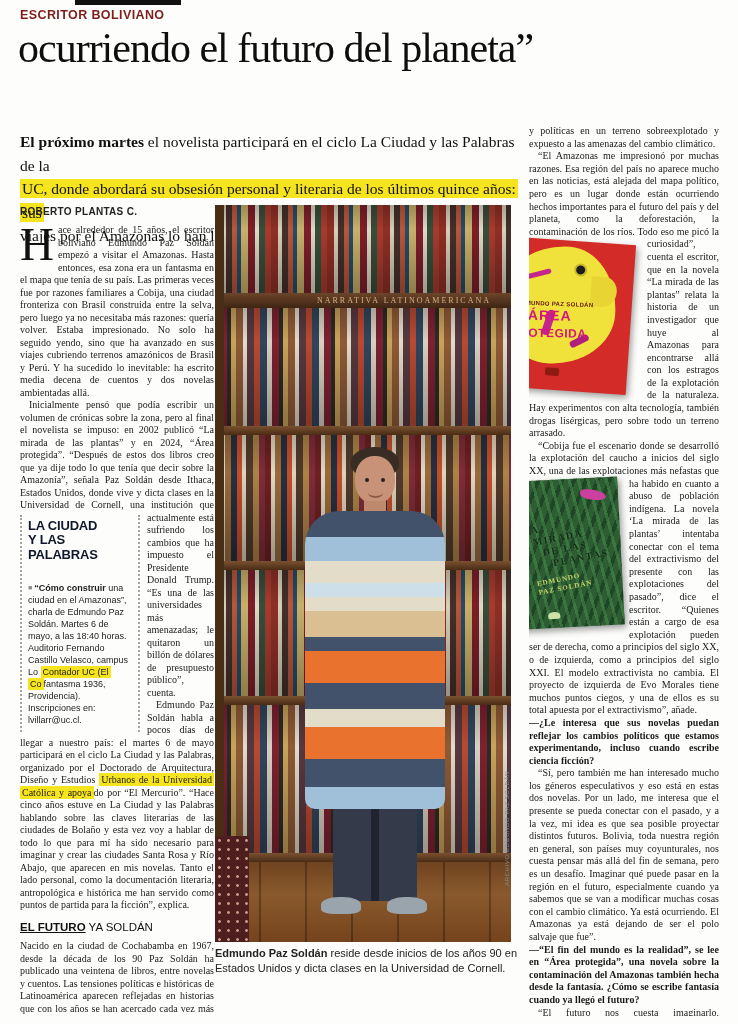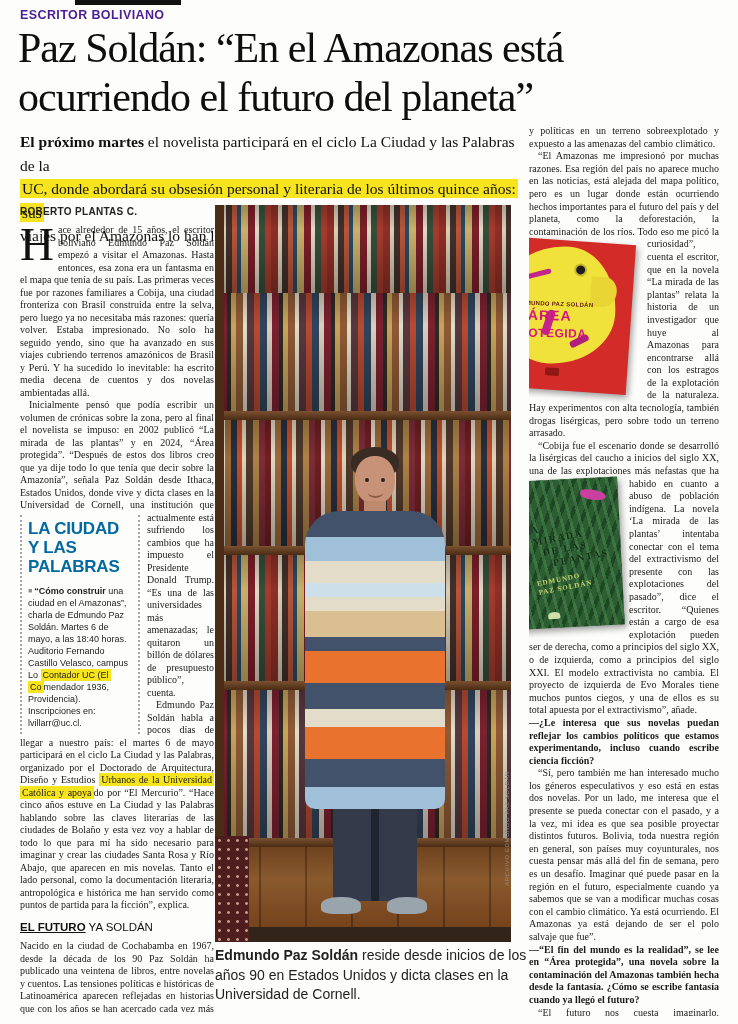"ESCRITOR BOLIVIANO" .kicker { color: #4c1d95 -> #7f1d1d }
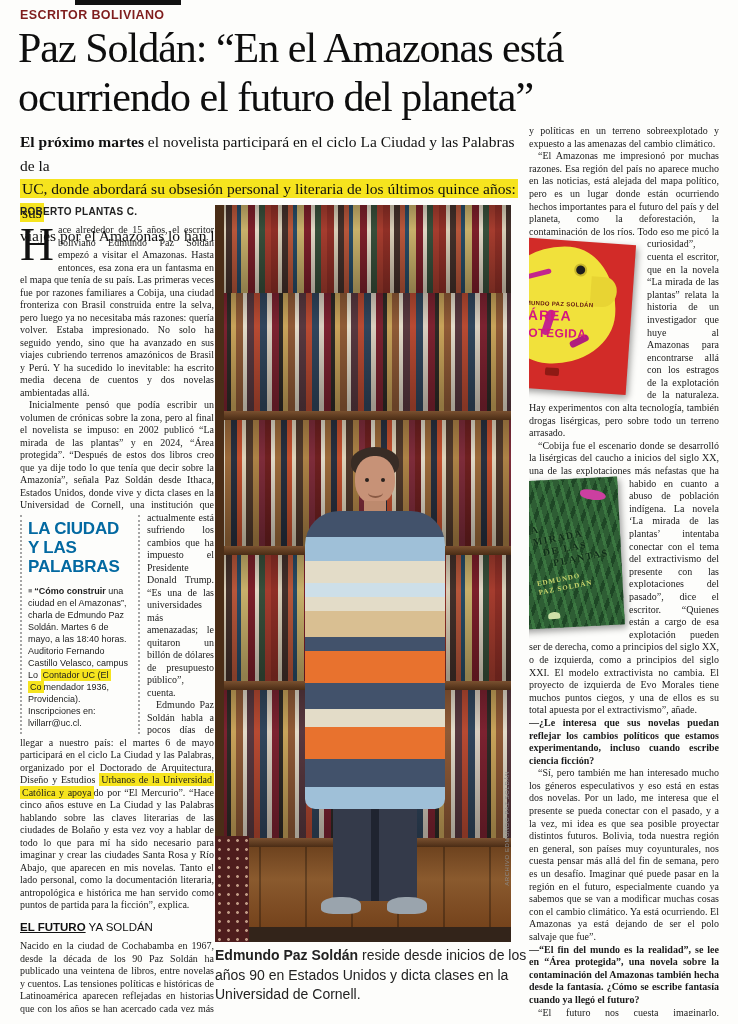"Paz Soldán: “En el Amazonas" div.hl-line { html: <div>Paz Soldán: “En el Amazonas está</div> -> none }
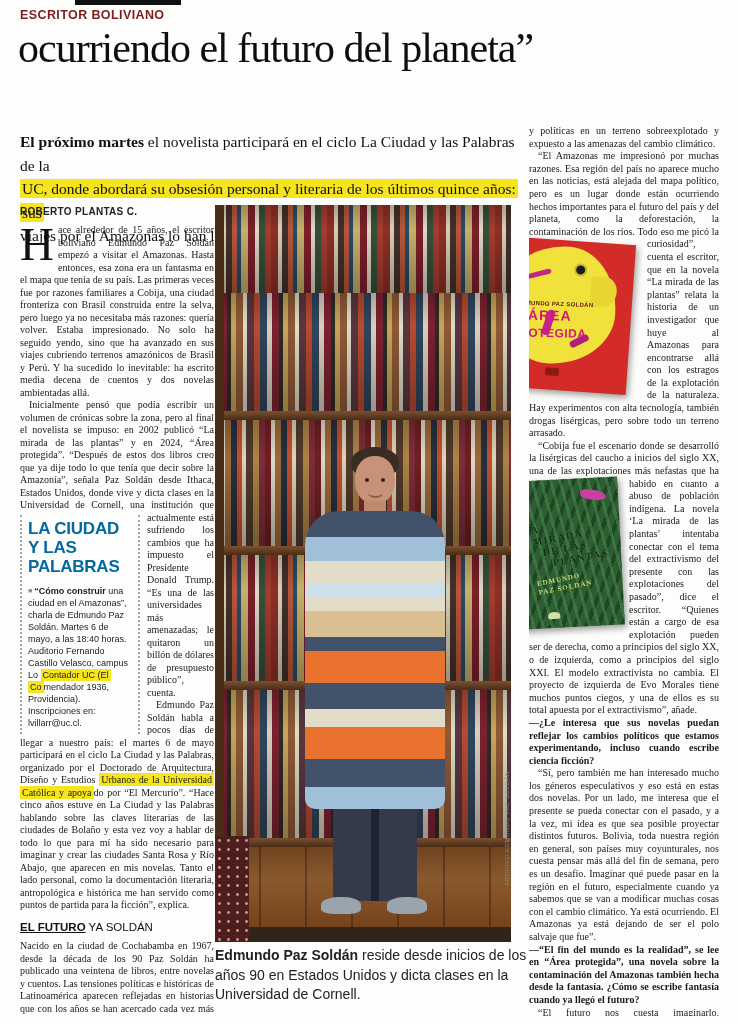"NARRATIVA LATINOAMERICANA" div.signbar { html: none -> <div>NARRATIVA LATINOAMERICANA</div> }
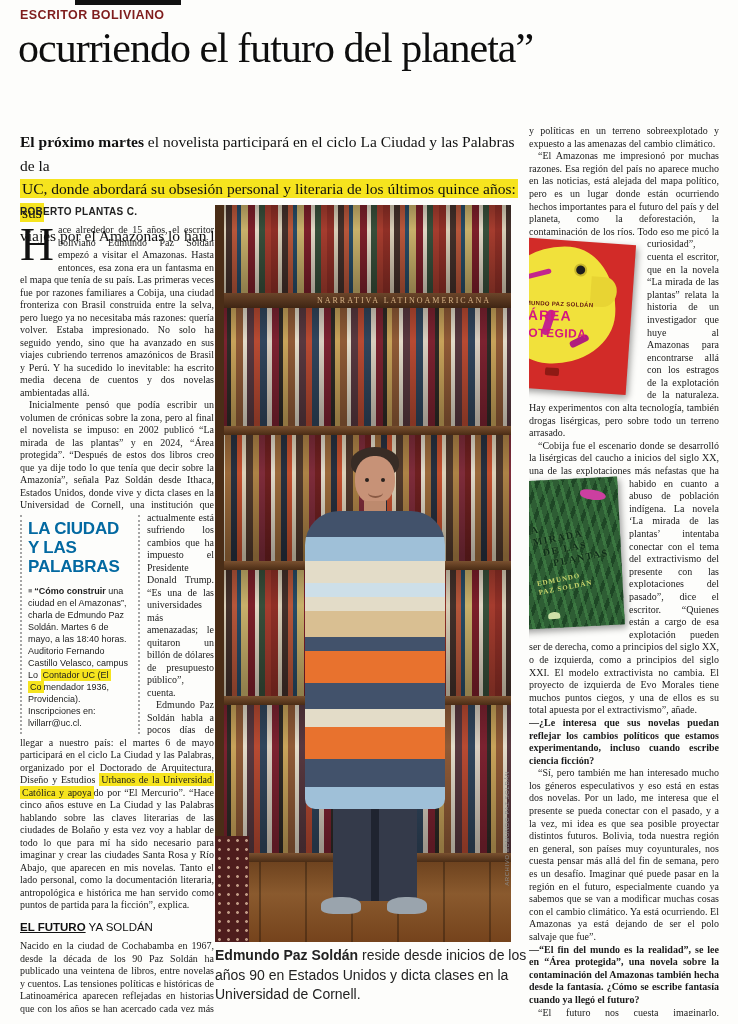"“Cobija fue el escenario donde" span { text: lisérgicas -> explotación }
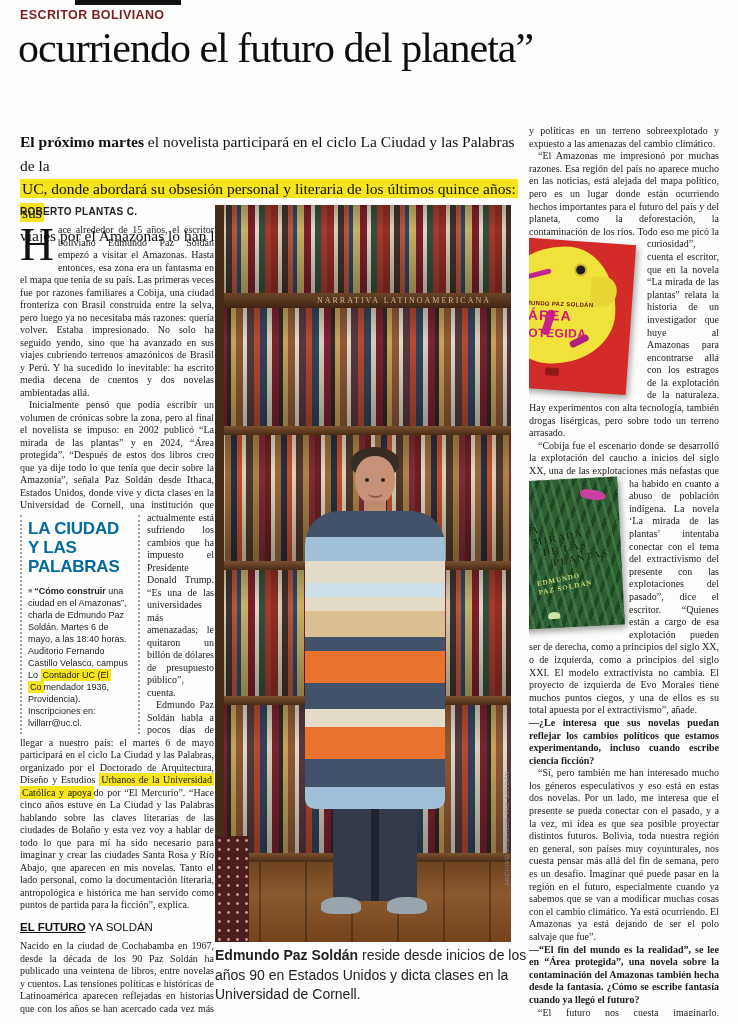"LA CIUDAD" .sb-title { color: #0369a1 -> #0f172a; font-size: 17px -> 13px; margin-bottom: 8px -> 19px }
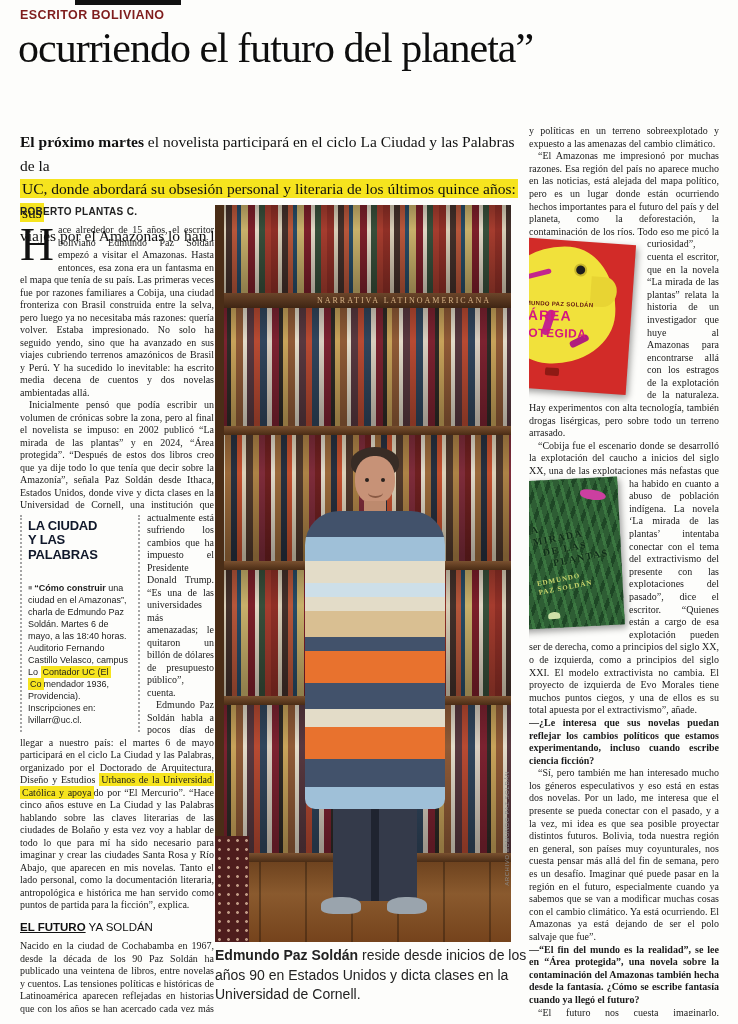"mendador 1936, Providencia)." span { text: mendador -> fantasma }
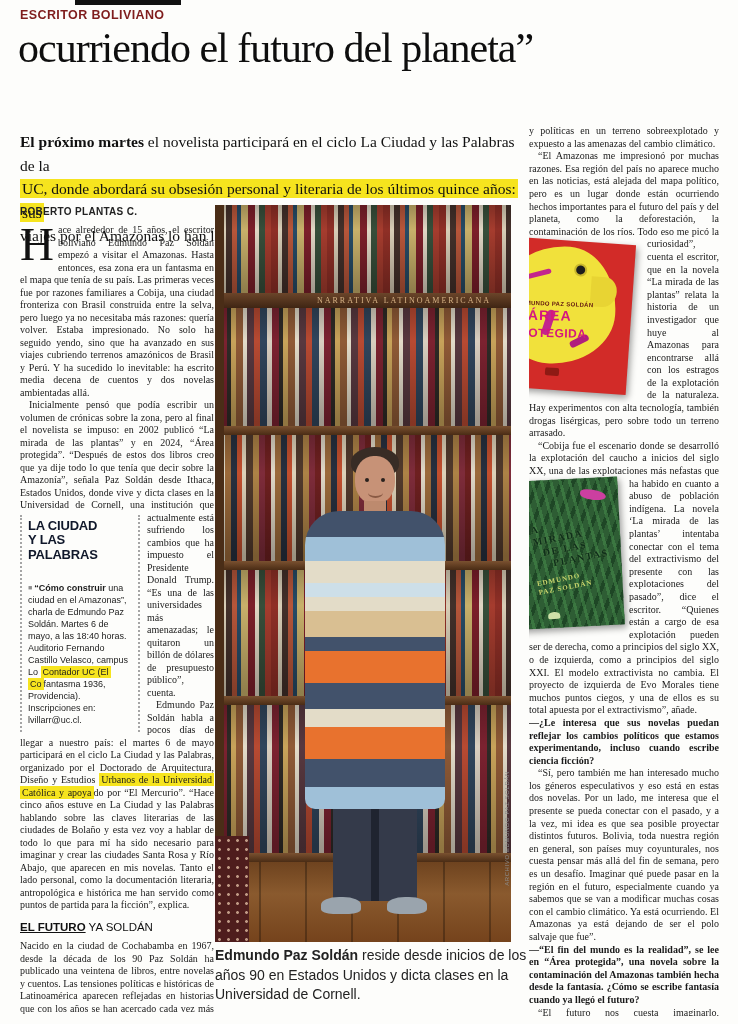"Edmundo Paz Soldán reside desde" .caption { font-size: 14px -> 11px }
